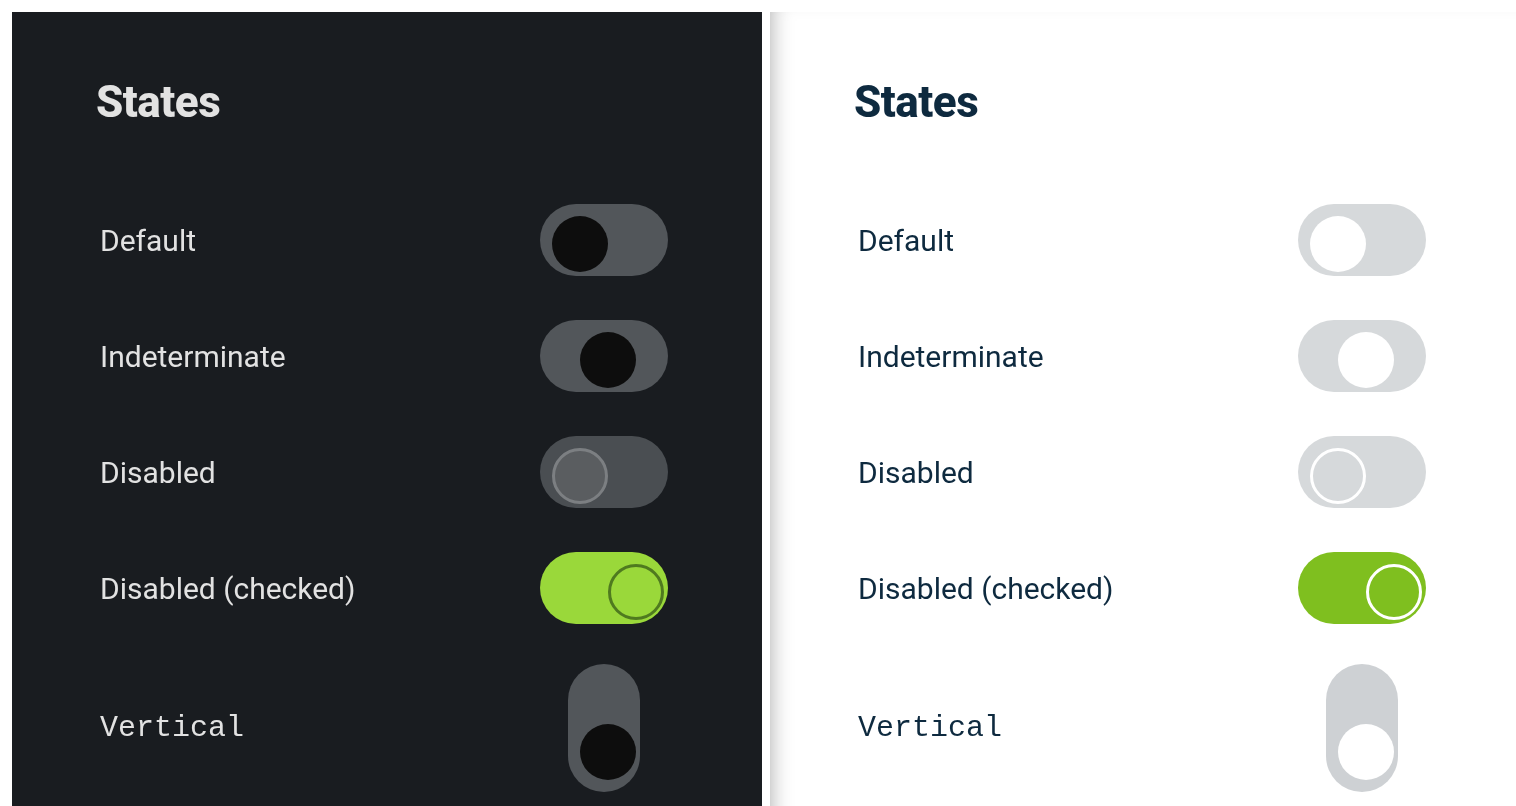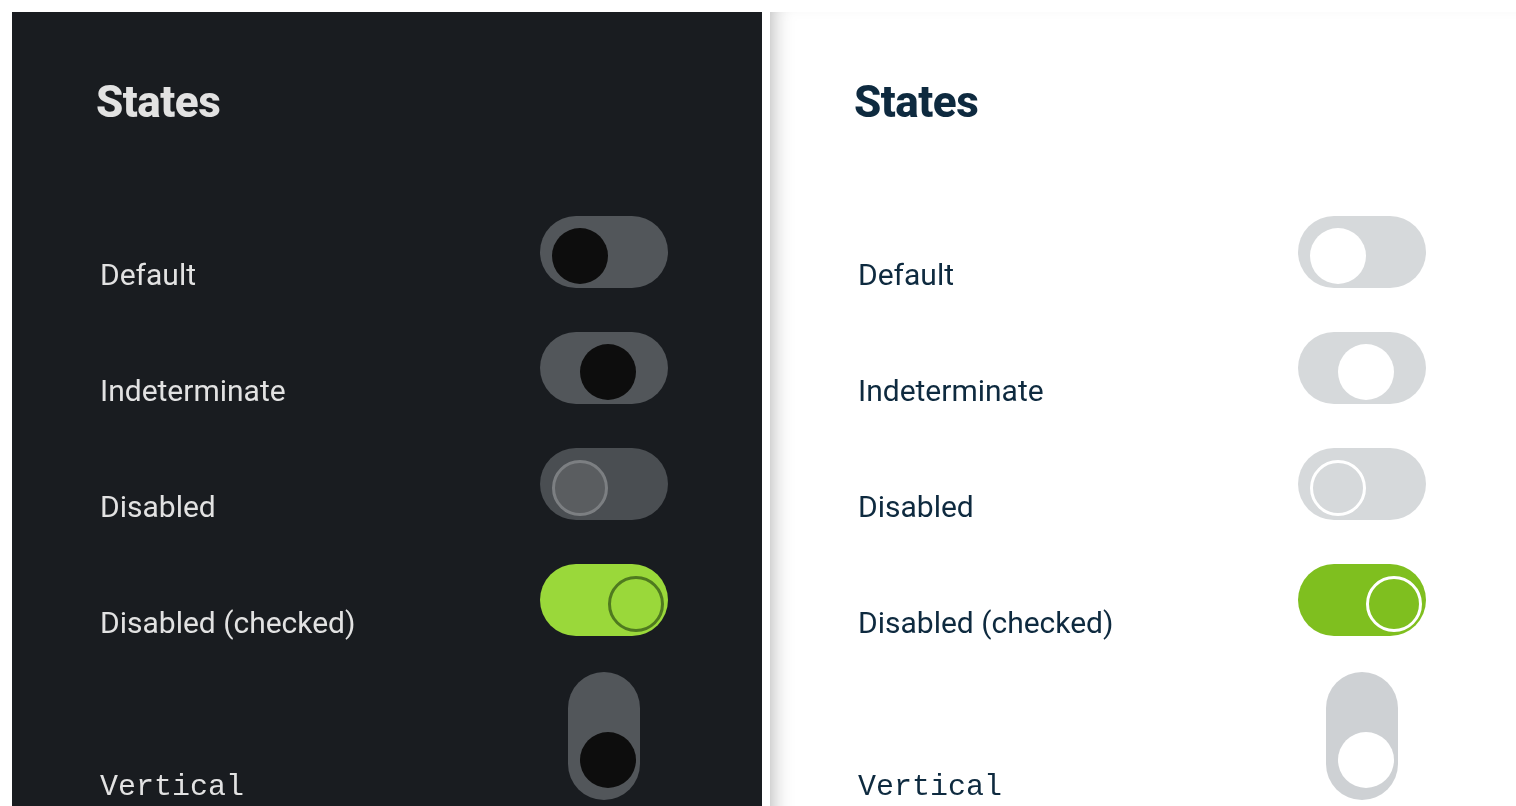"Default" .row { align-items: flex-end -> center }
